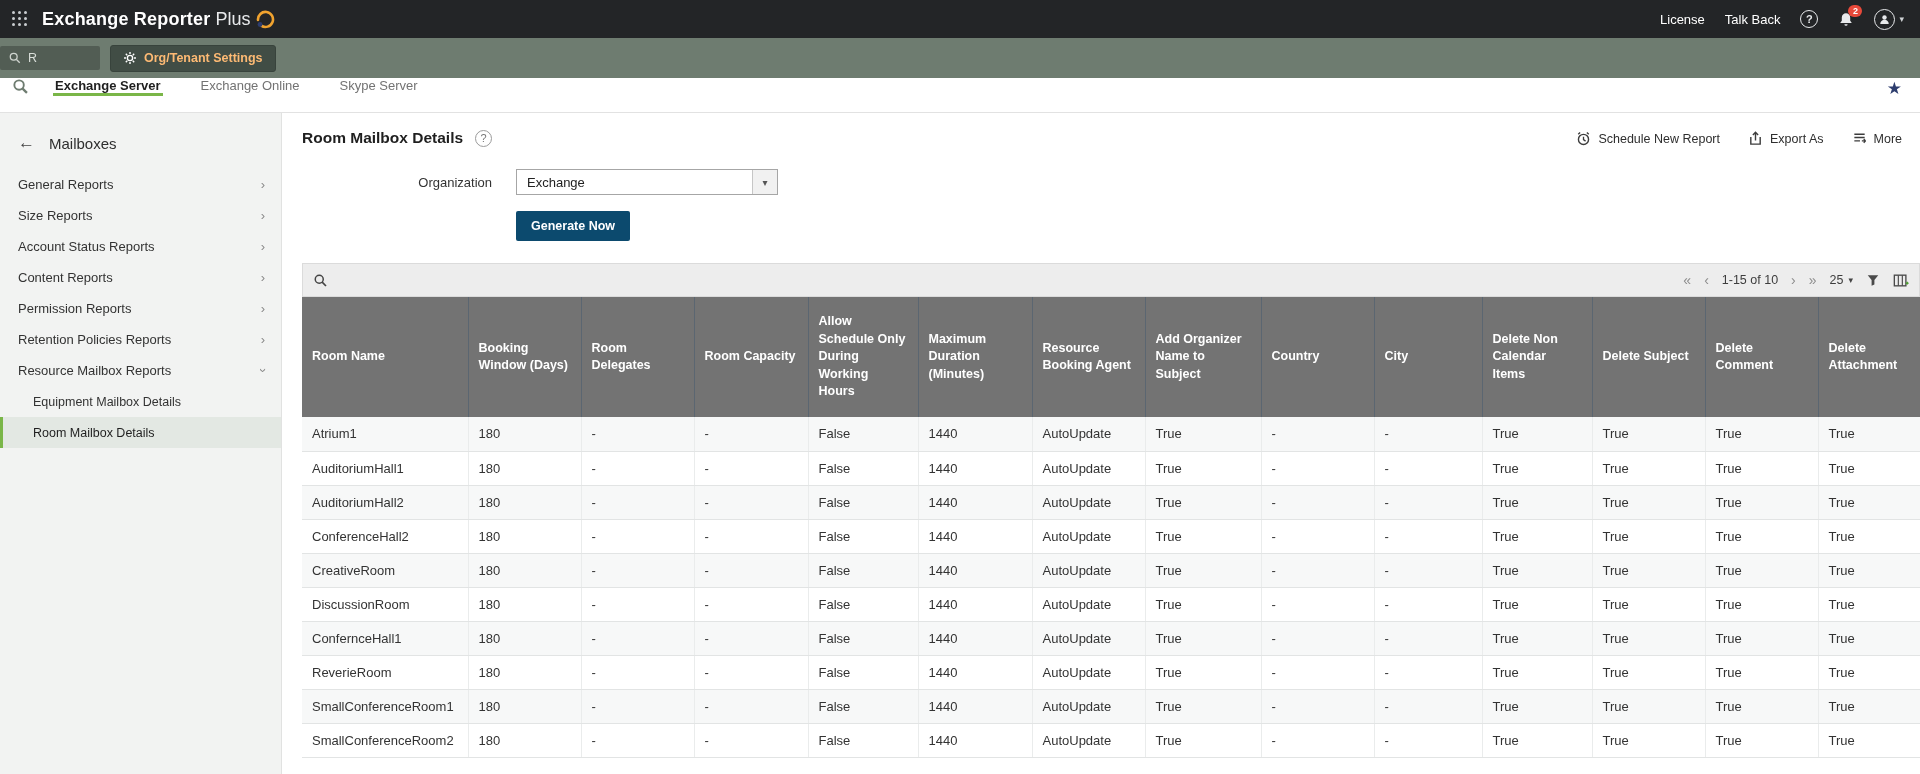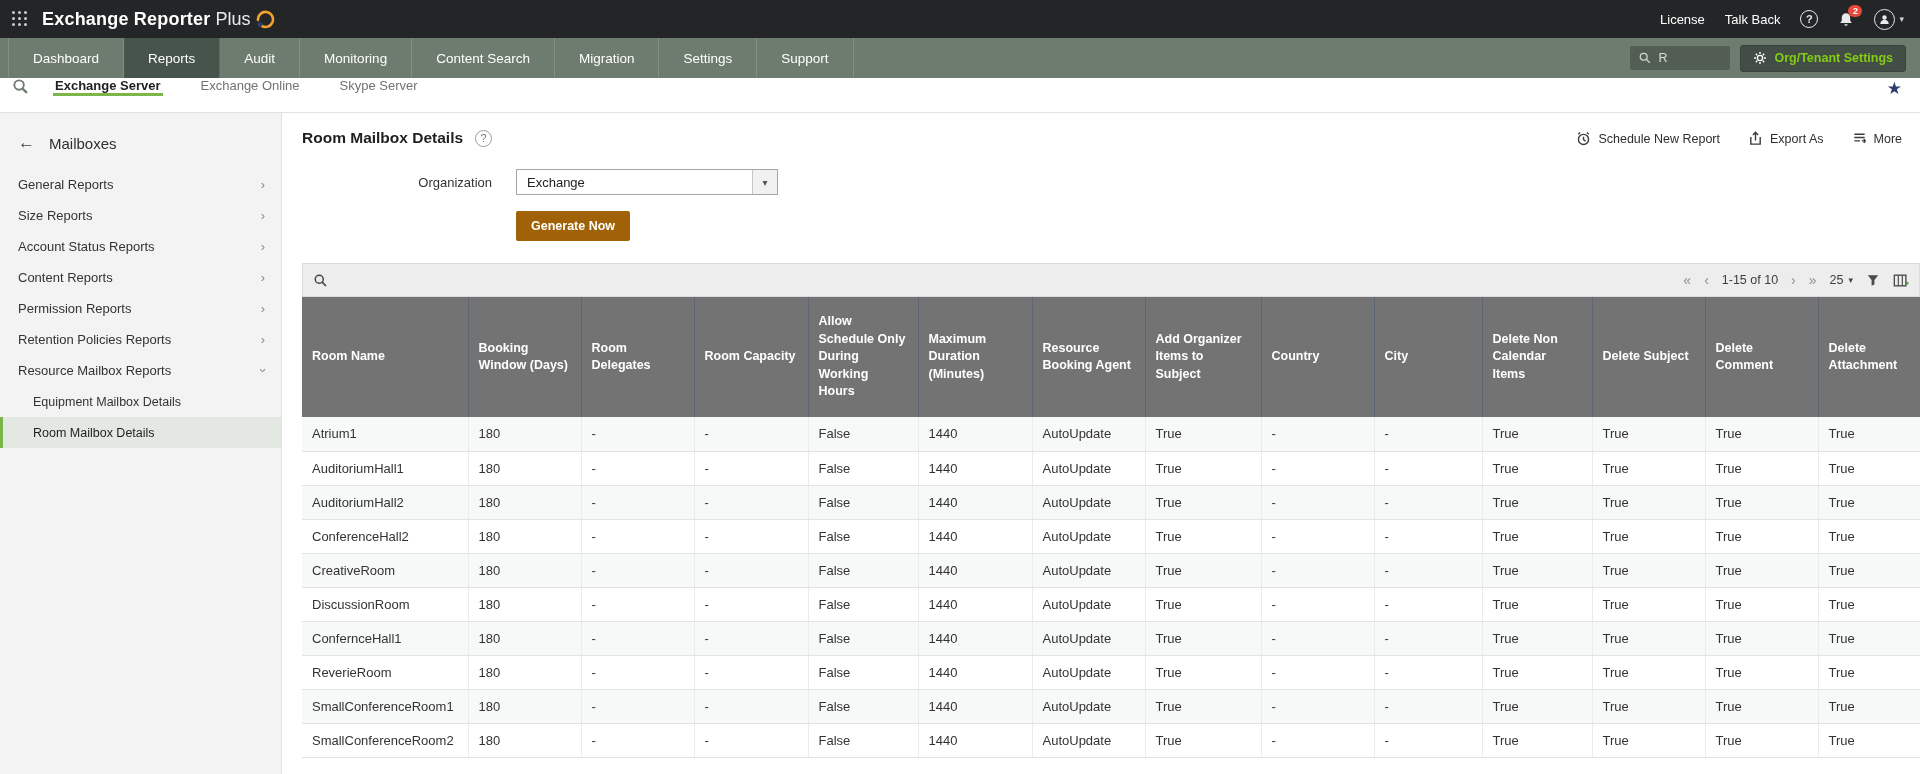"Dashboard" div.nav-tabs { html: <div> <div>Dashboard</div> <div>Reports</div> <div>Audit</div> <div>Monitoring</div> <div>Content Search</div> <div>Migration</div> <div>Settings</div> <div>Support</div> </div> -> none }
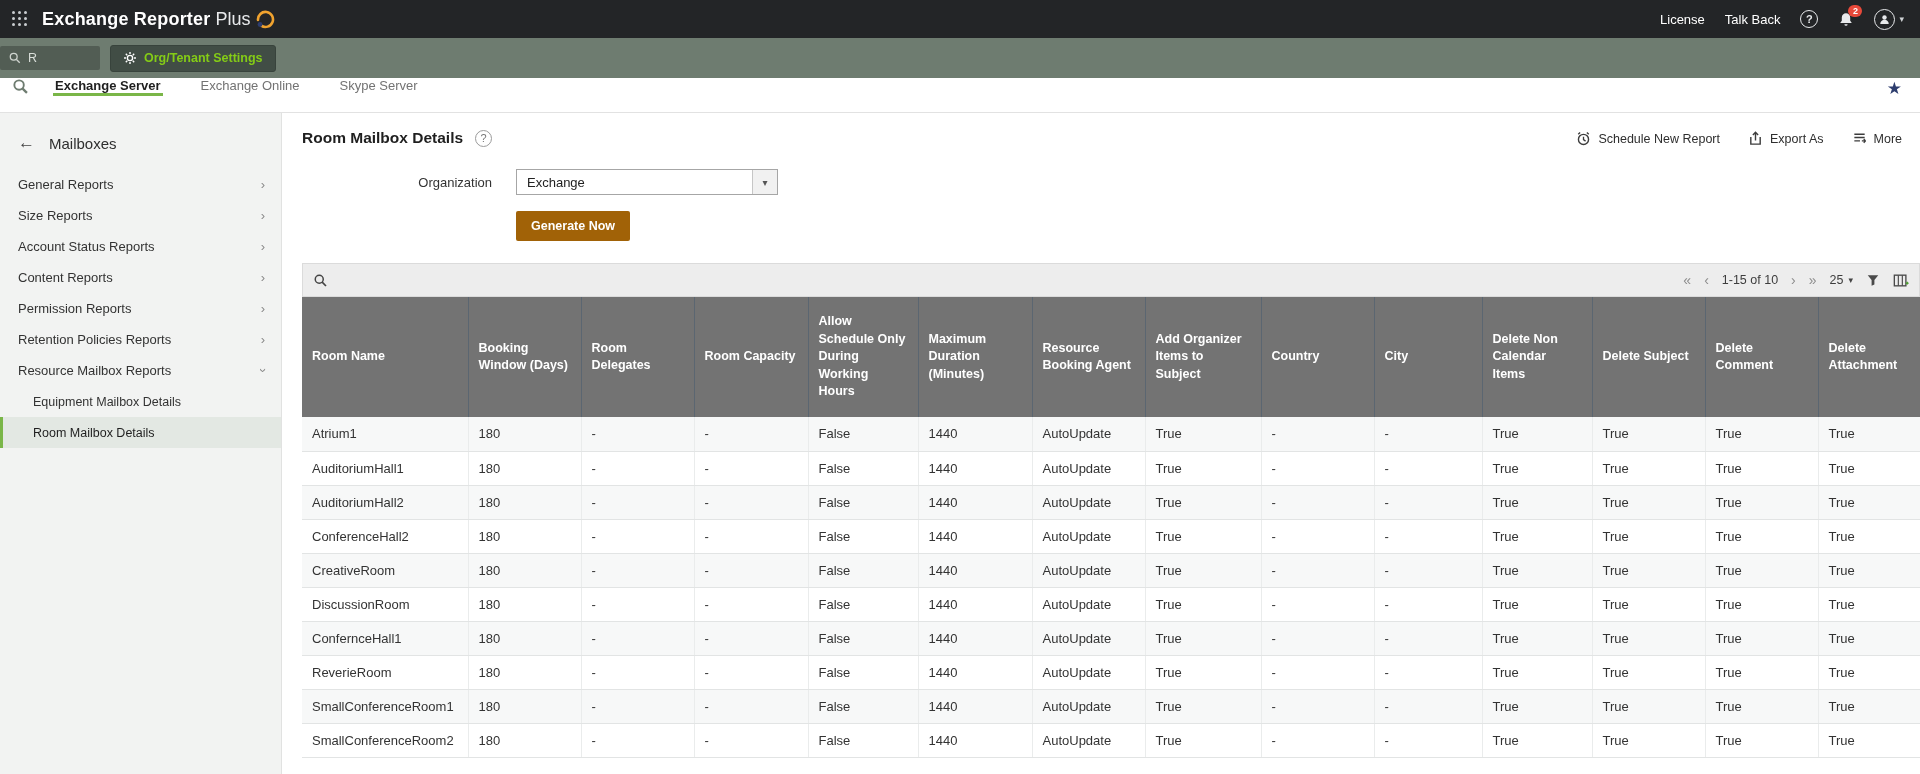"Org/Tenant Settings" .org-btn { color: #84cc16 -> #fdba74 }
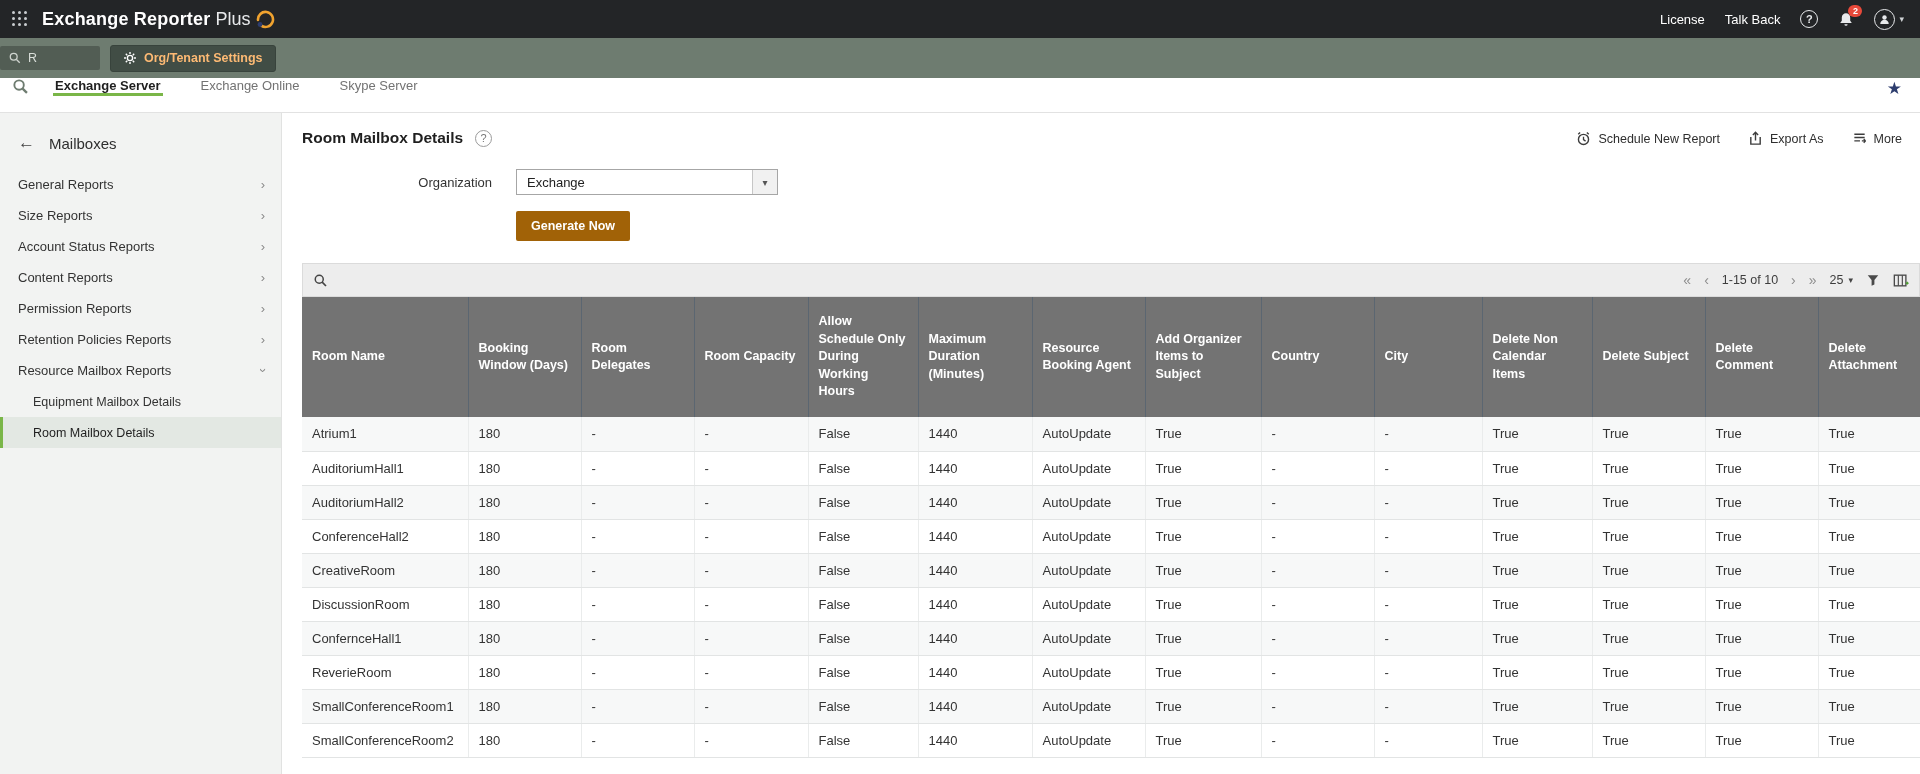"Generate Now" .generate-btn { background: #a16207 -> #0c4a6e }
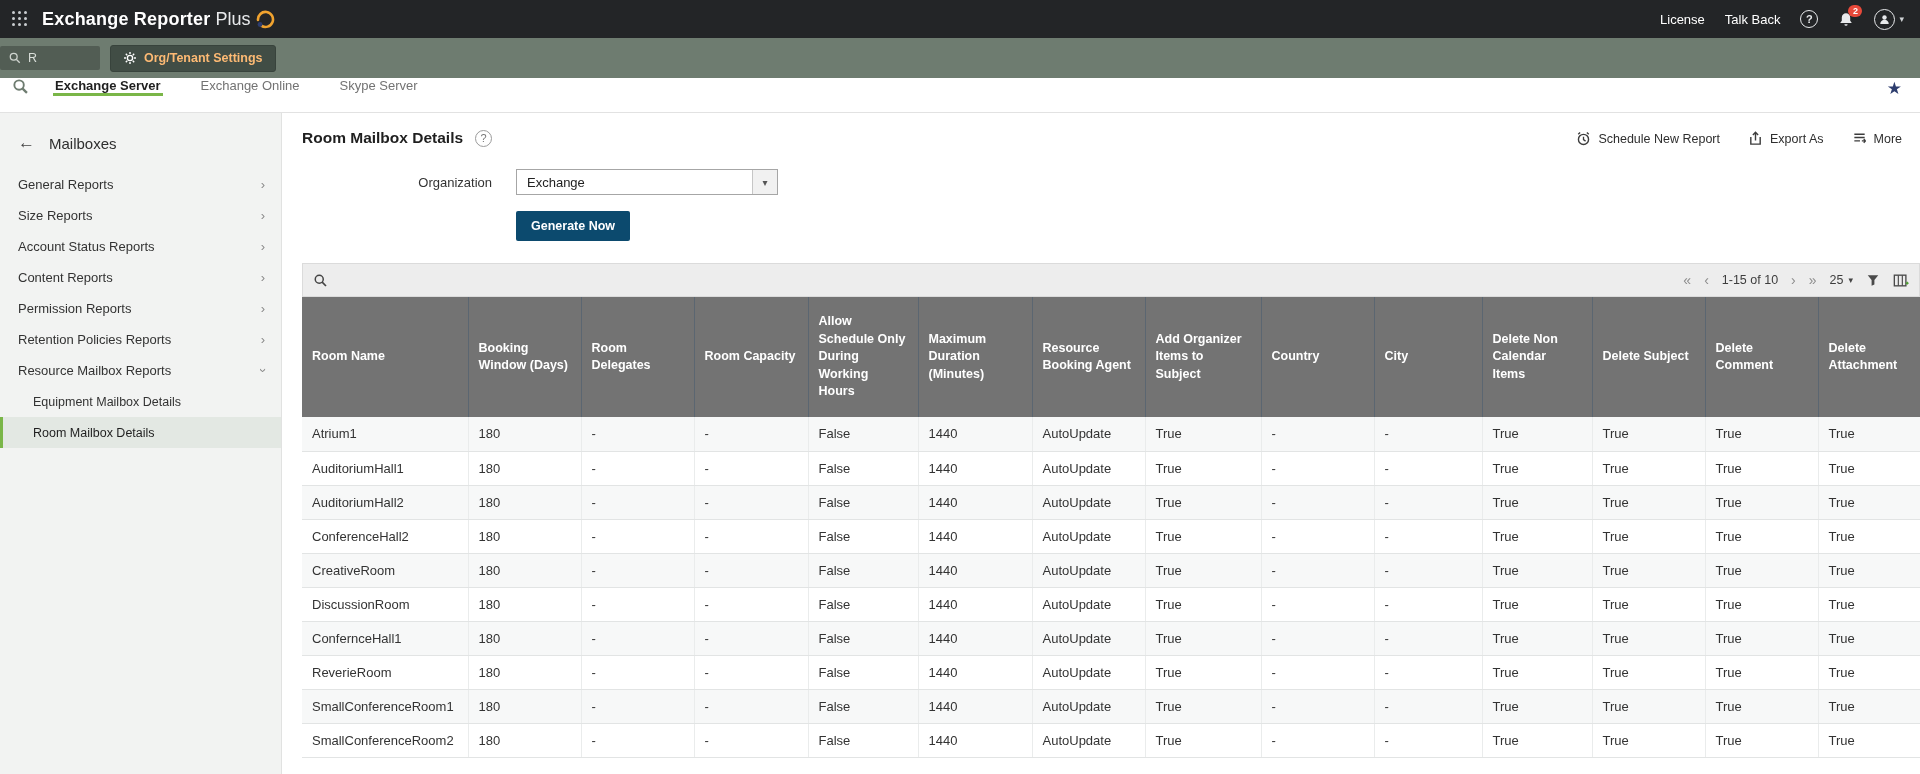"Add Organizer Items to Subject" th { text: Items -> Name }
